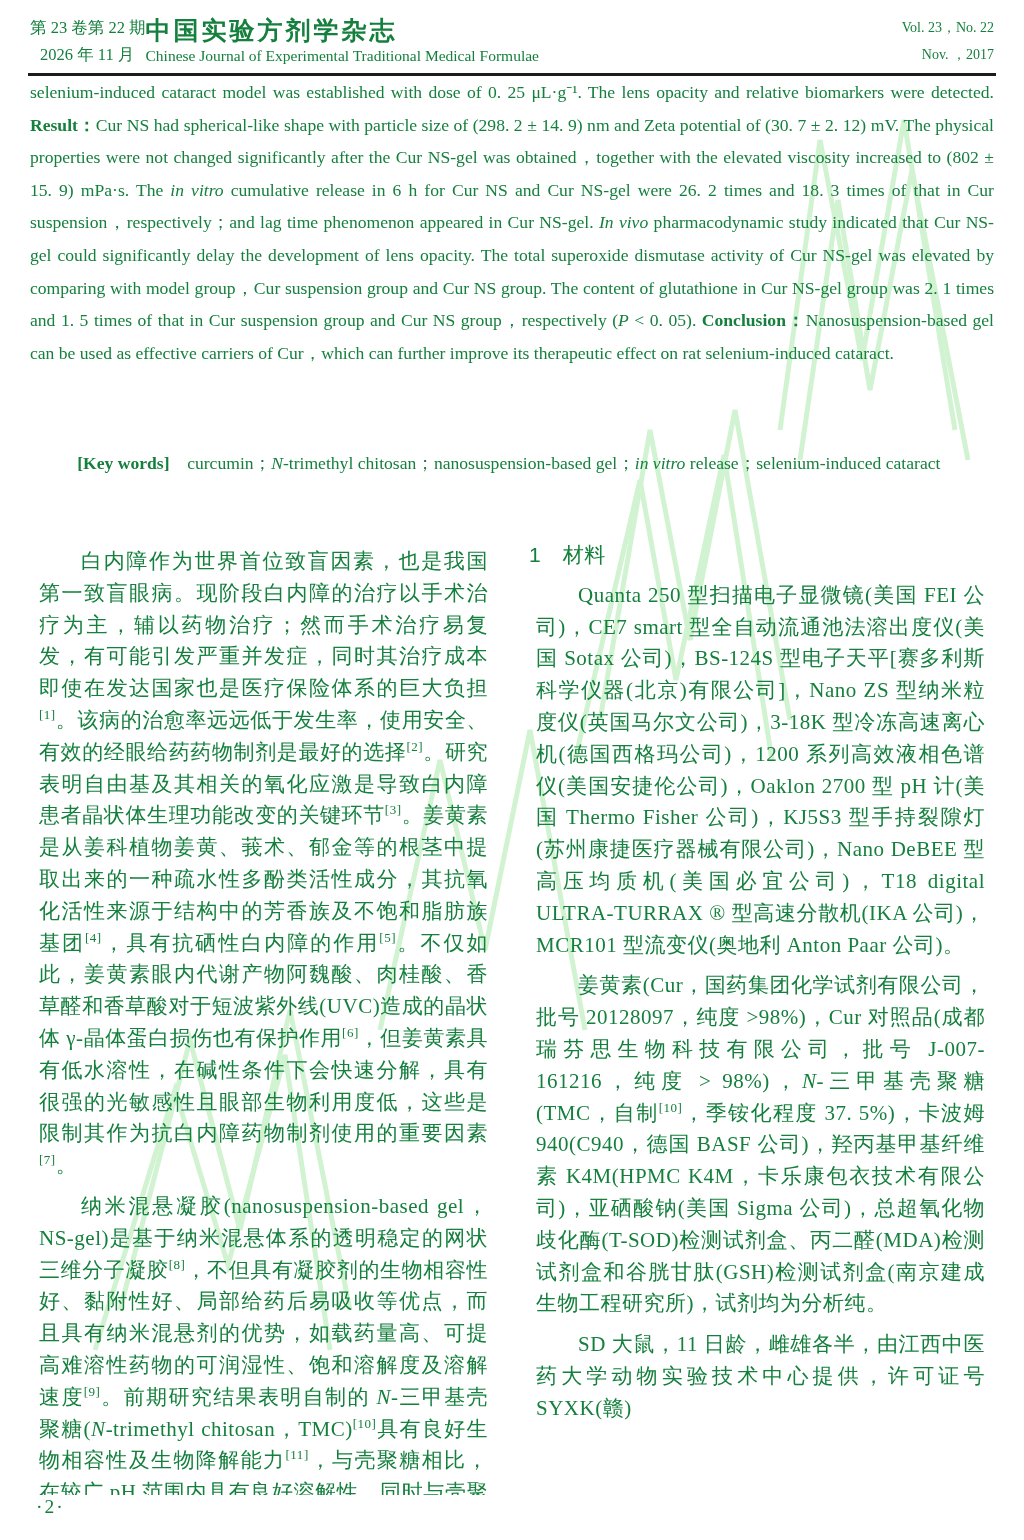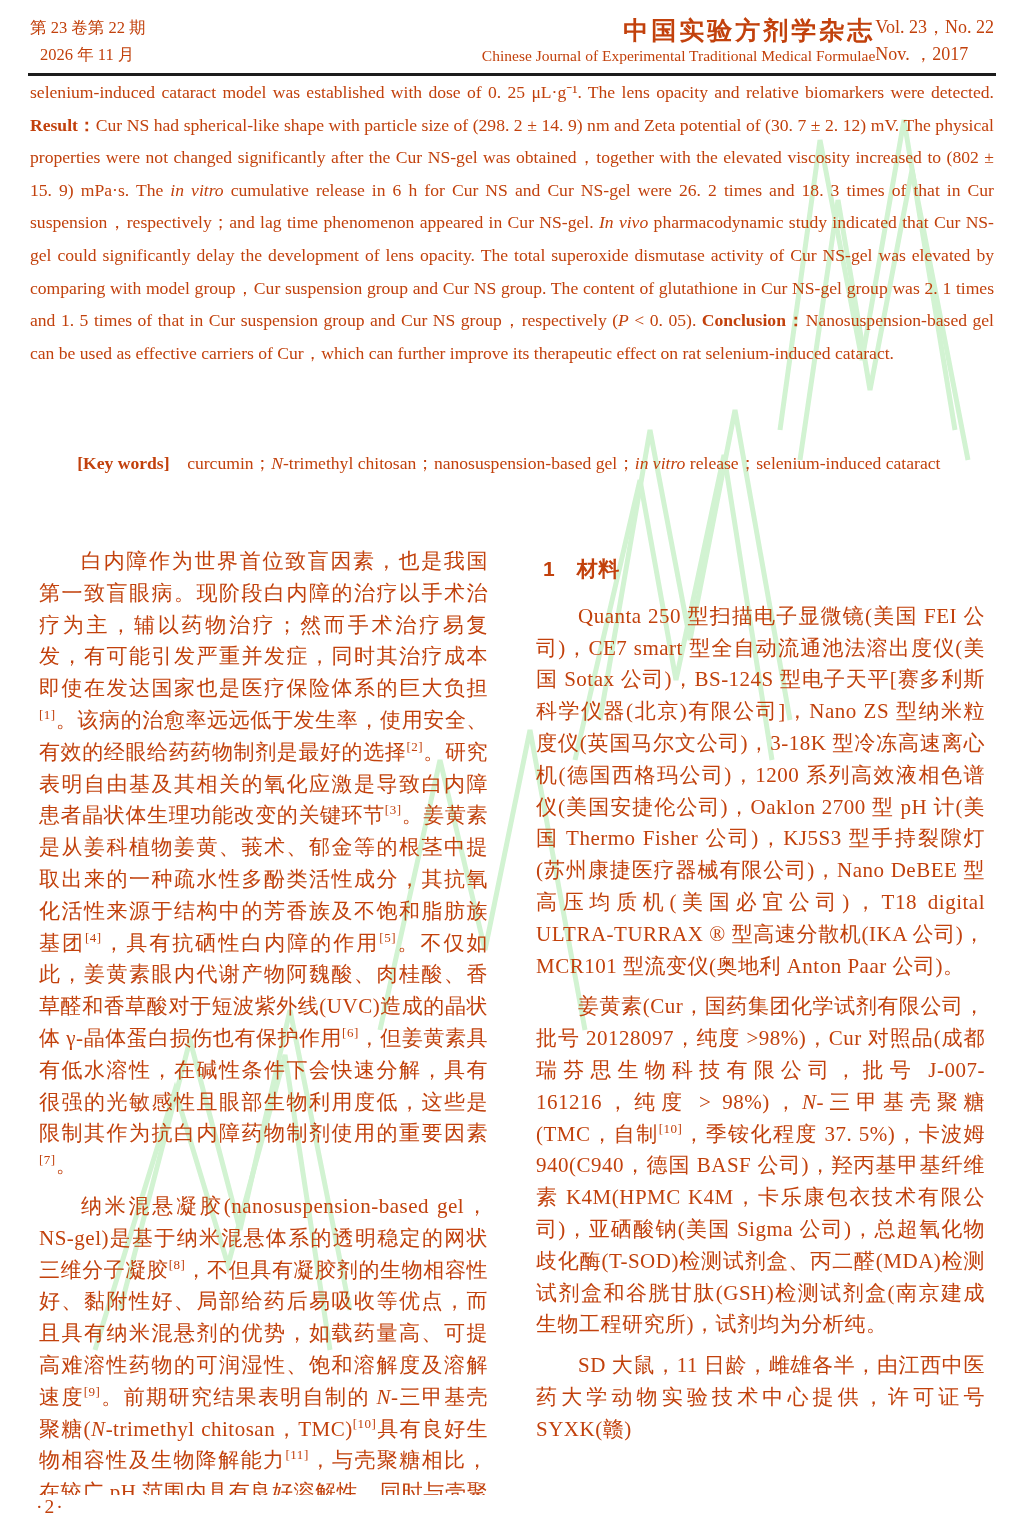"第 23 卷第 22 期" .page { color: #c2410c -> #15803d }
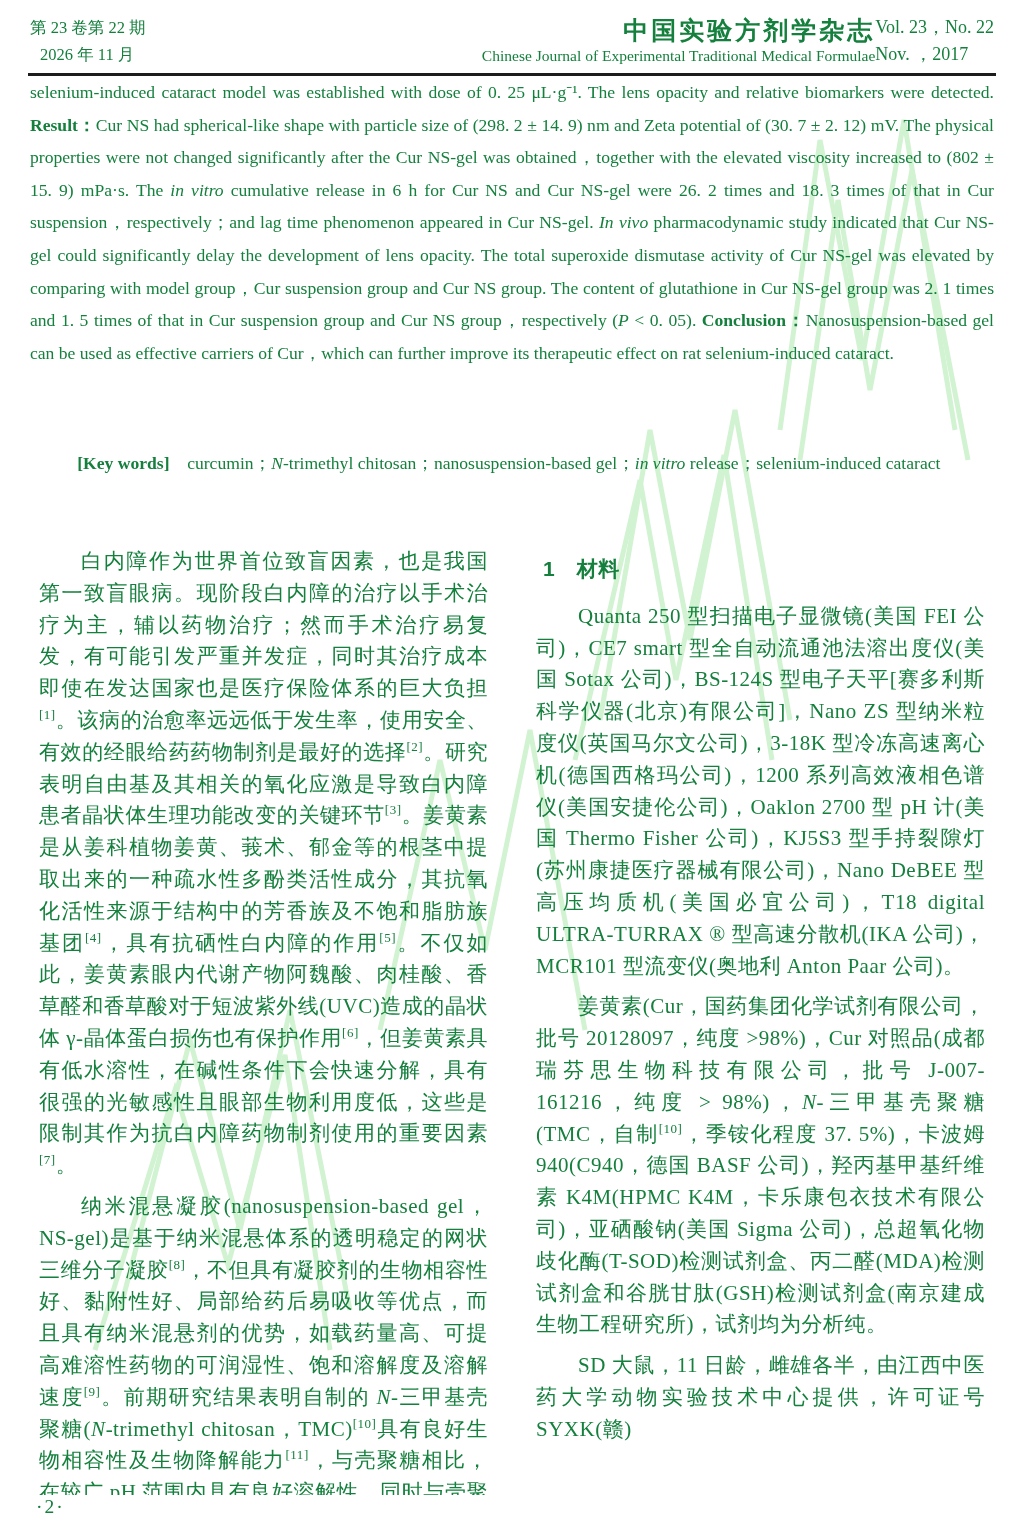"中国实验方剂学杂志" .h-center { text-align: right -> left }
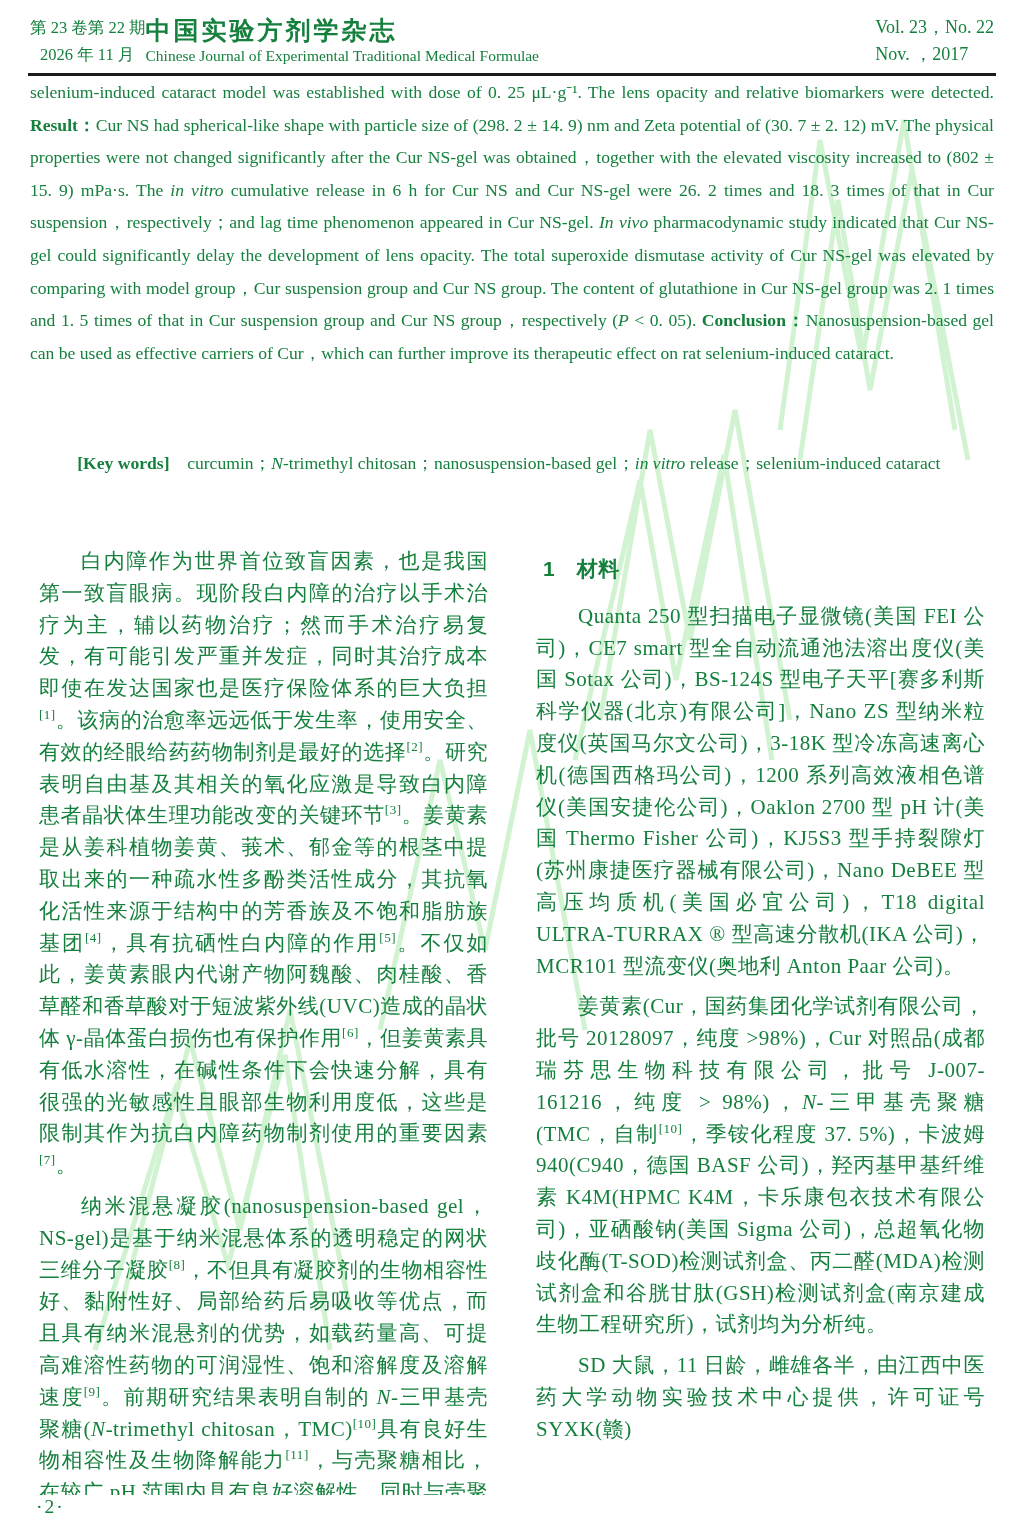"Vol. 23，No. 22" .h-right { font-size: 18px -> 14px; text-align: left -> right }
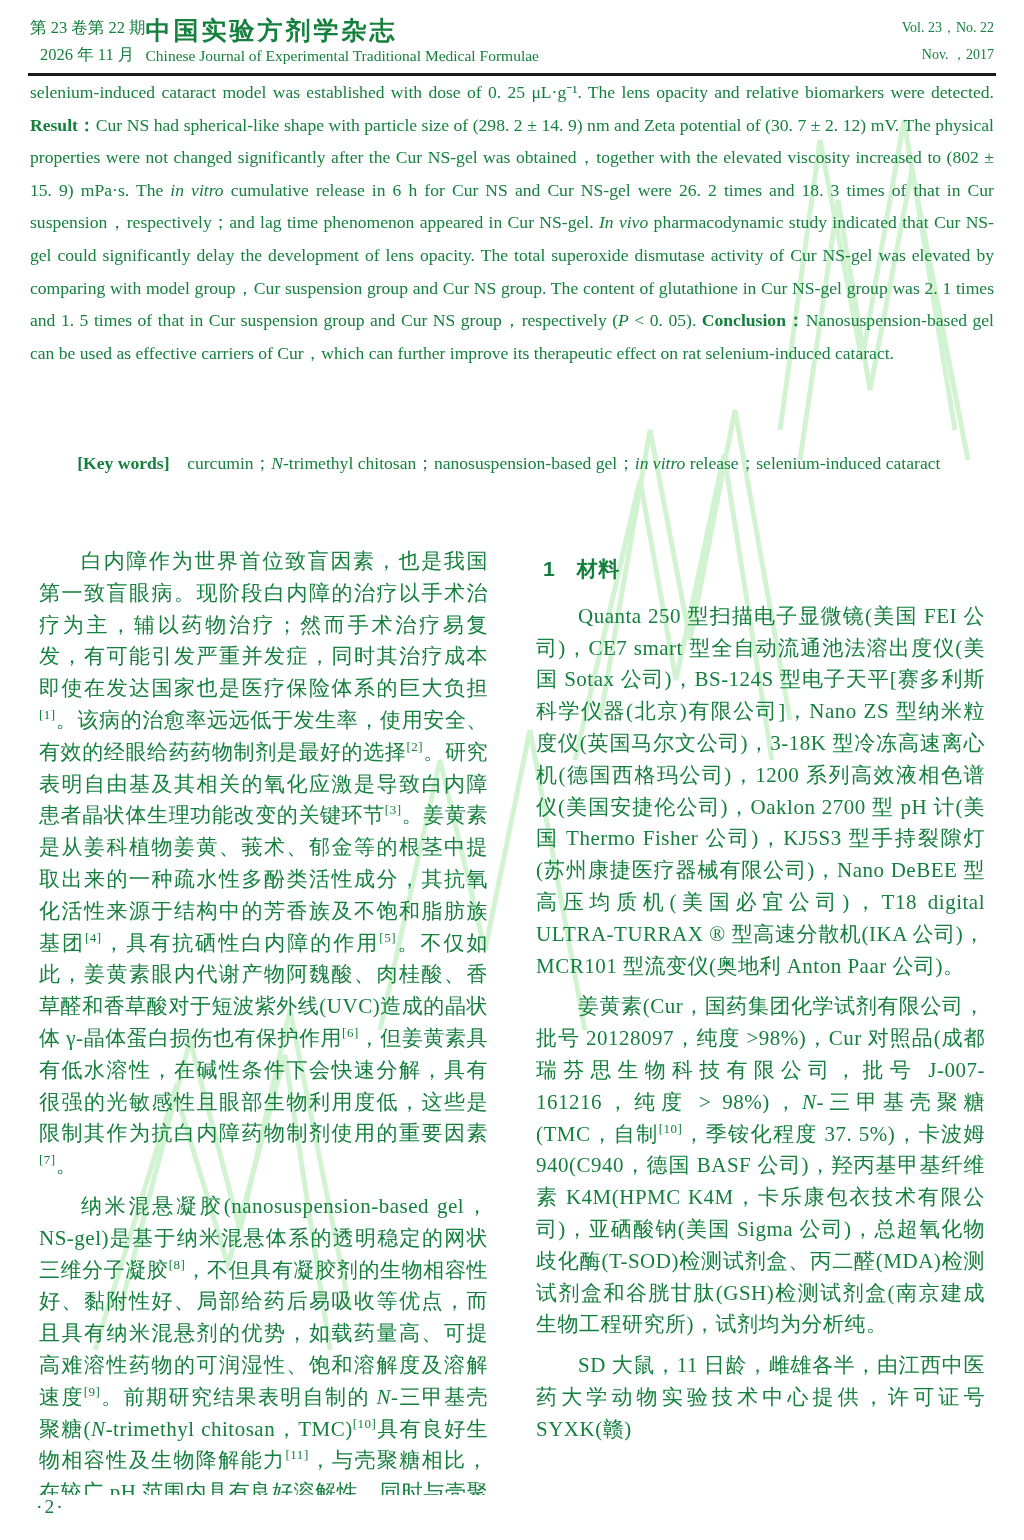"1 材料" .sec { font-weight: bold -> normal; margin: 16px -> 2px }
